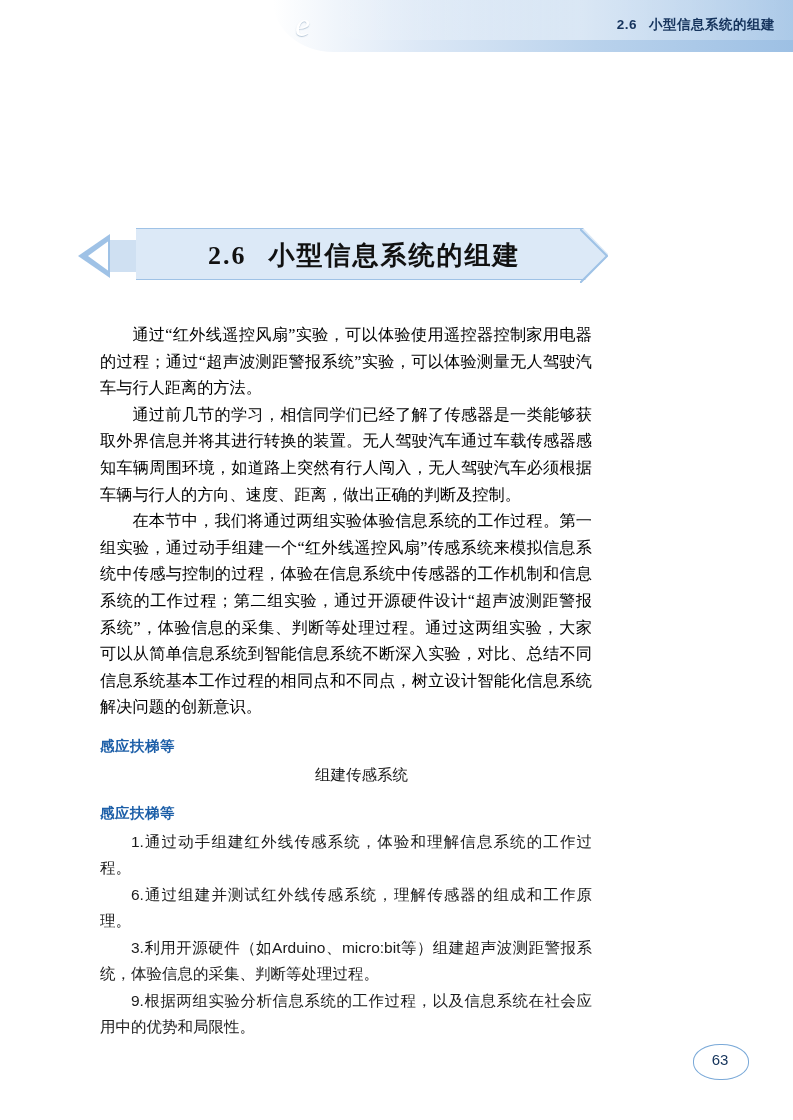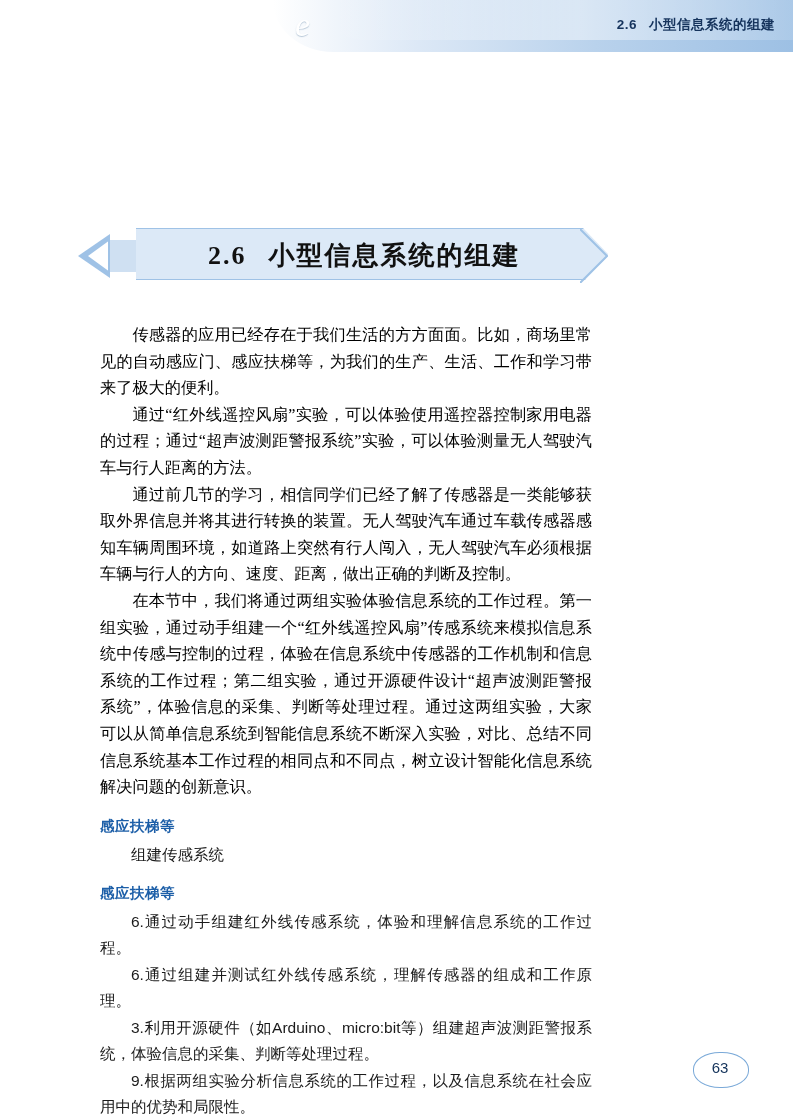"传感器的应用已经存在于我们生活的方方面面。比如，商场里常见的自动感应门、感应扶梯" p.body { html: <p>传感器的应用已经存在于我们生活的方方面面。比如，商场里常见的自动感应门、感应扶梯等，为我们的生产、生活、工作和学习带来了极大的便利。</p> -> none }
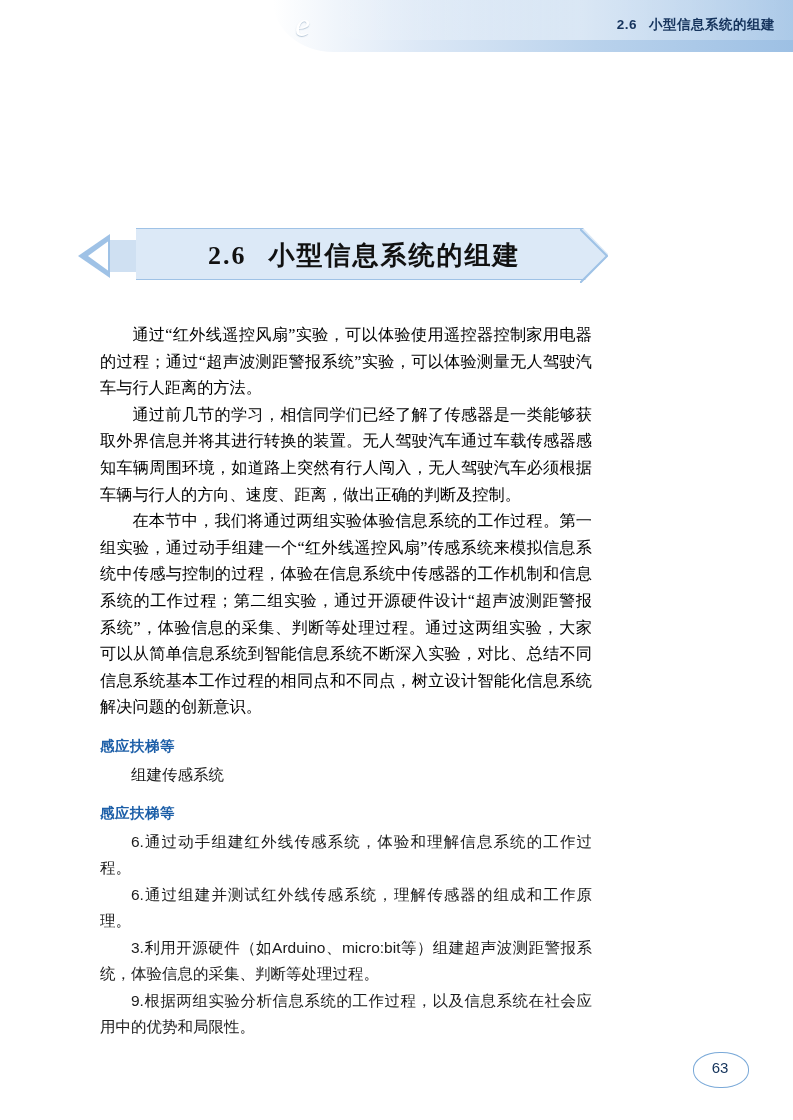"组建传感系统" .plain-line { text-align: none -> center }
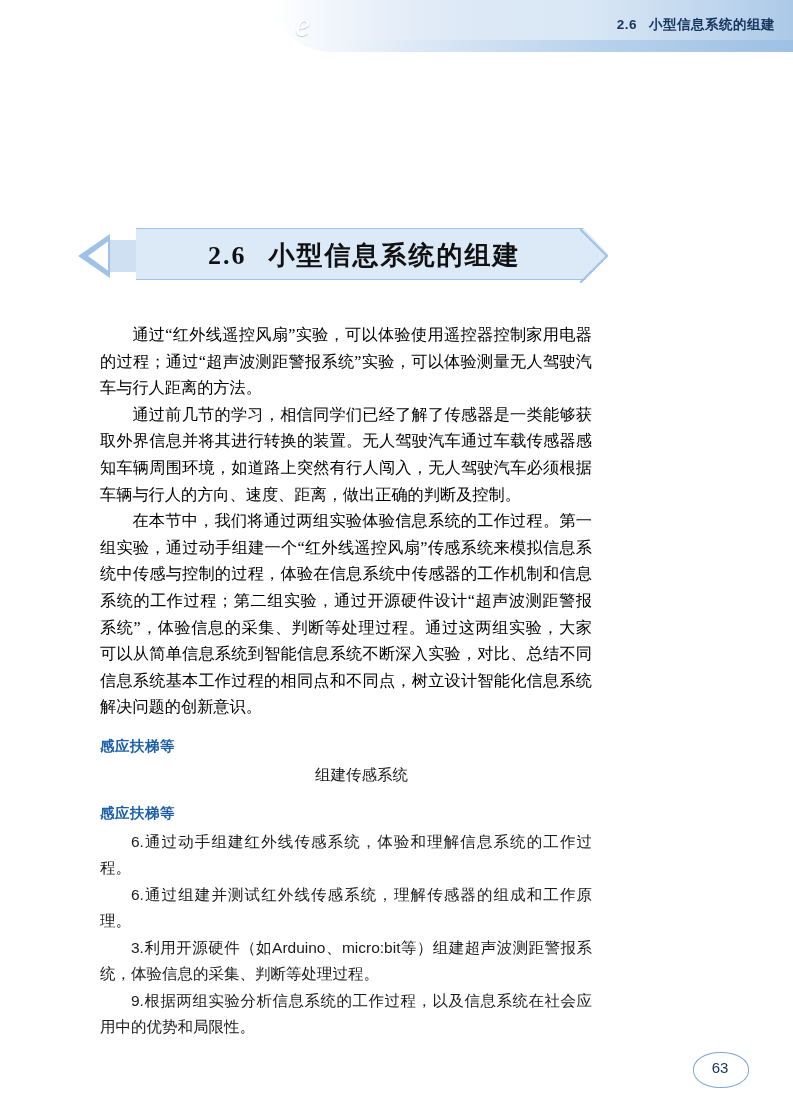"6.通过动手组建红外线传感系统，体验和理解信息系统的工作过程。" p.list-line { text: 6 -> 1 }
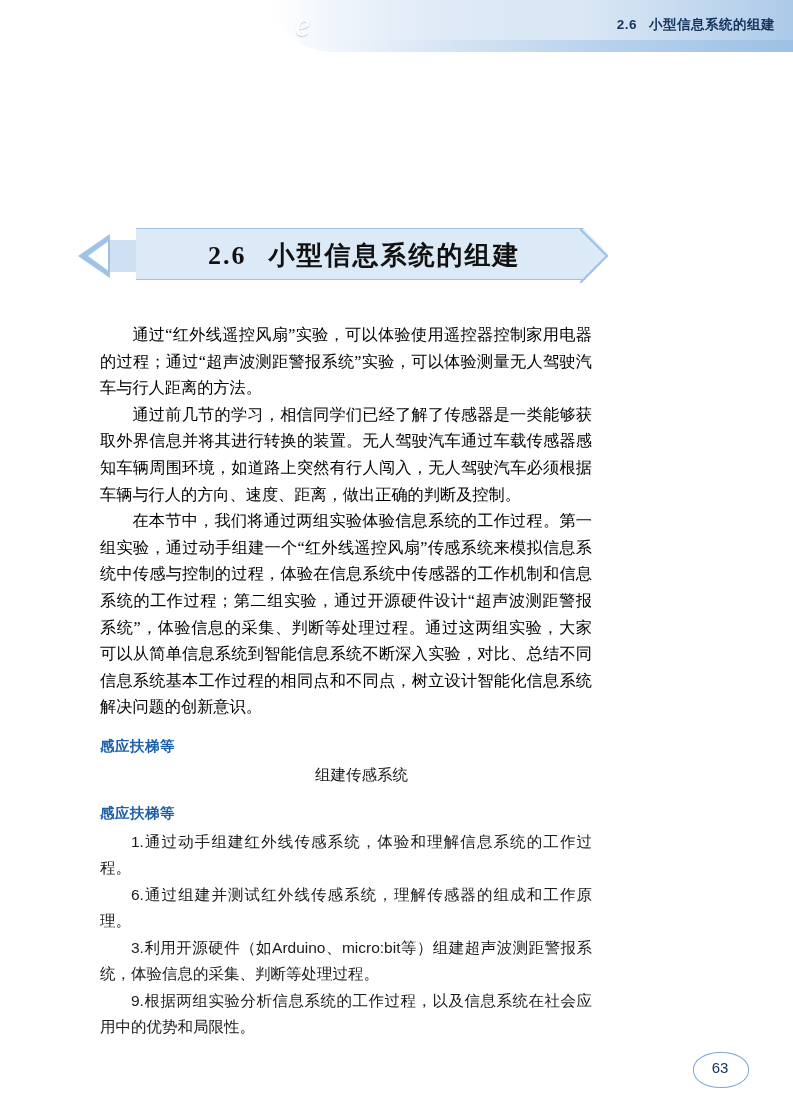"63" .page-num-wrap { bottom: 34px -> 42px }
